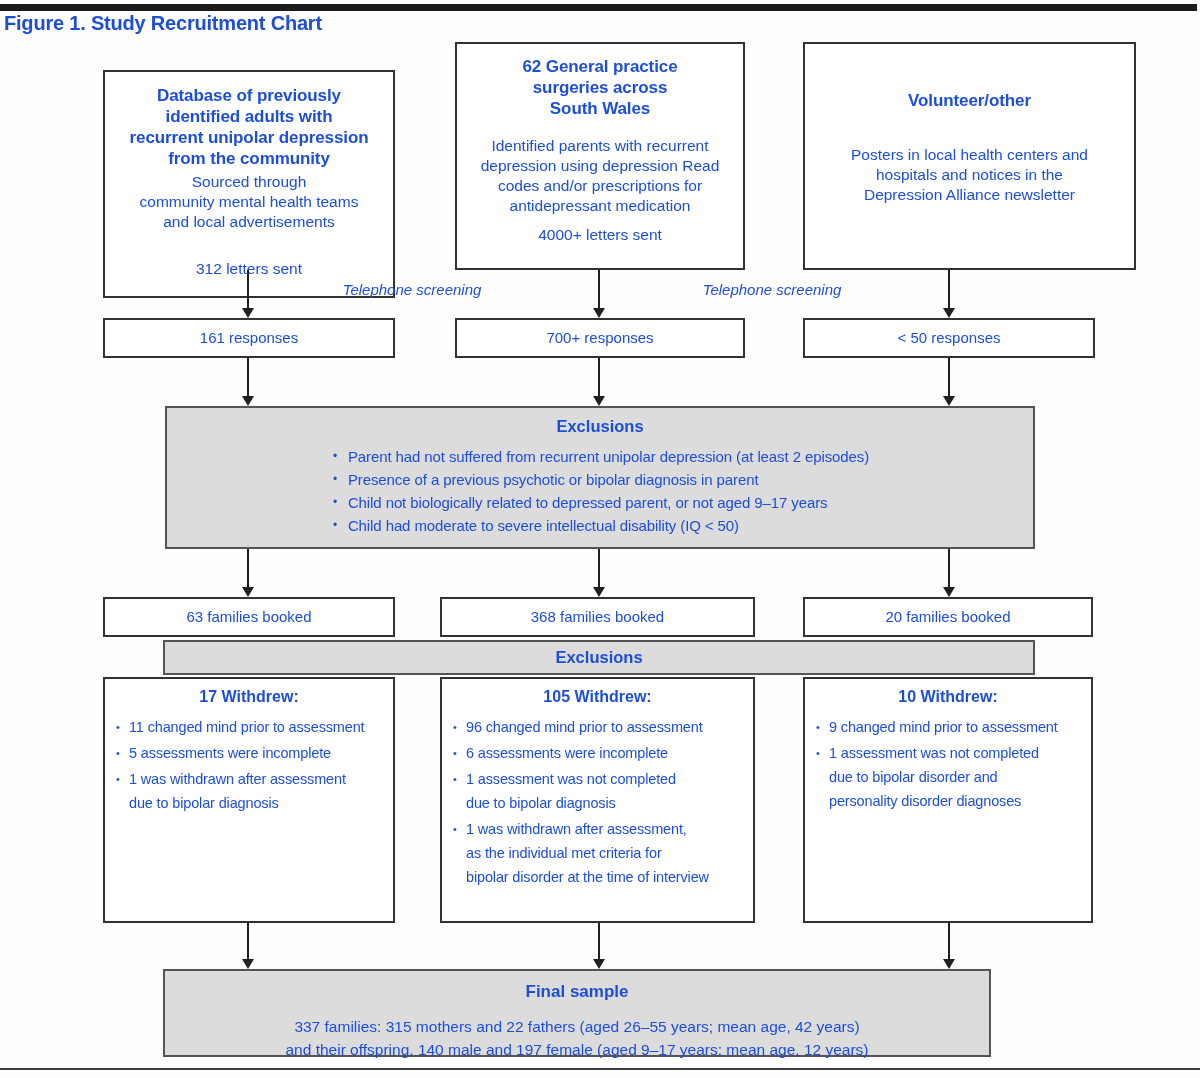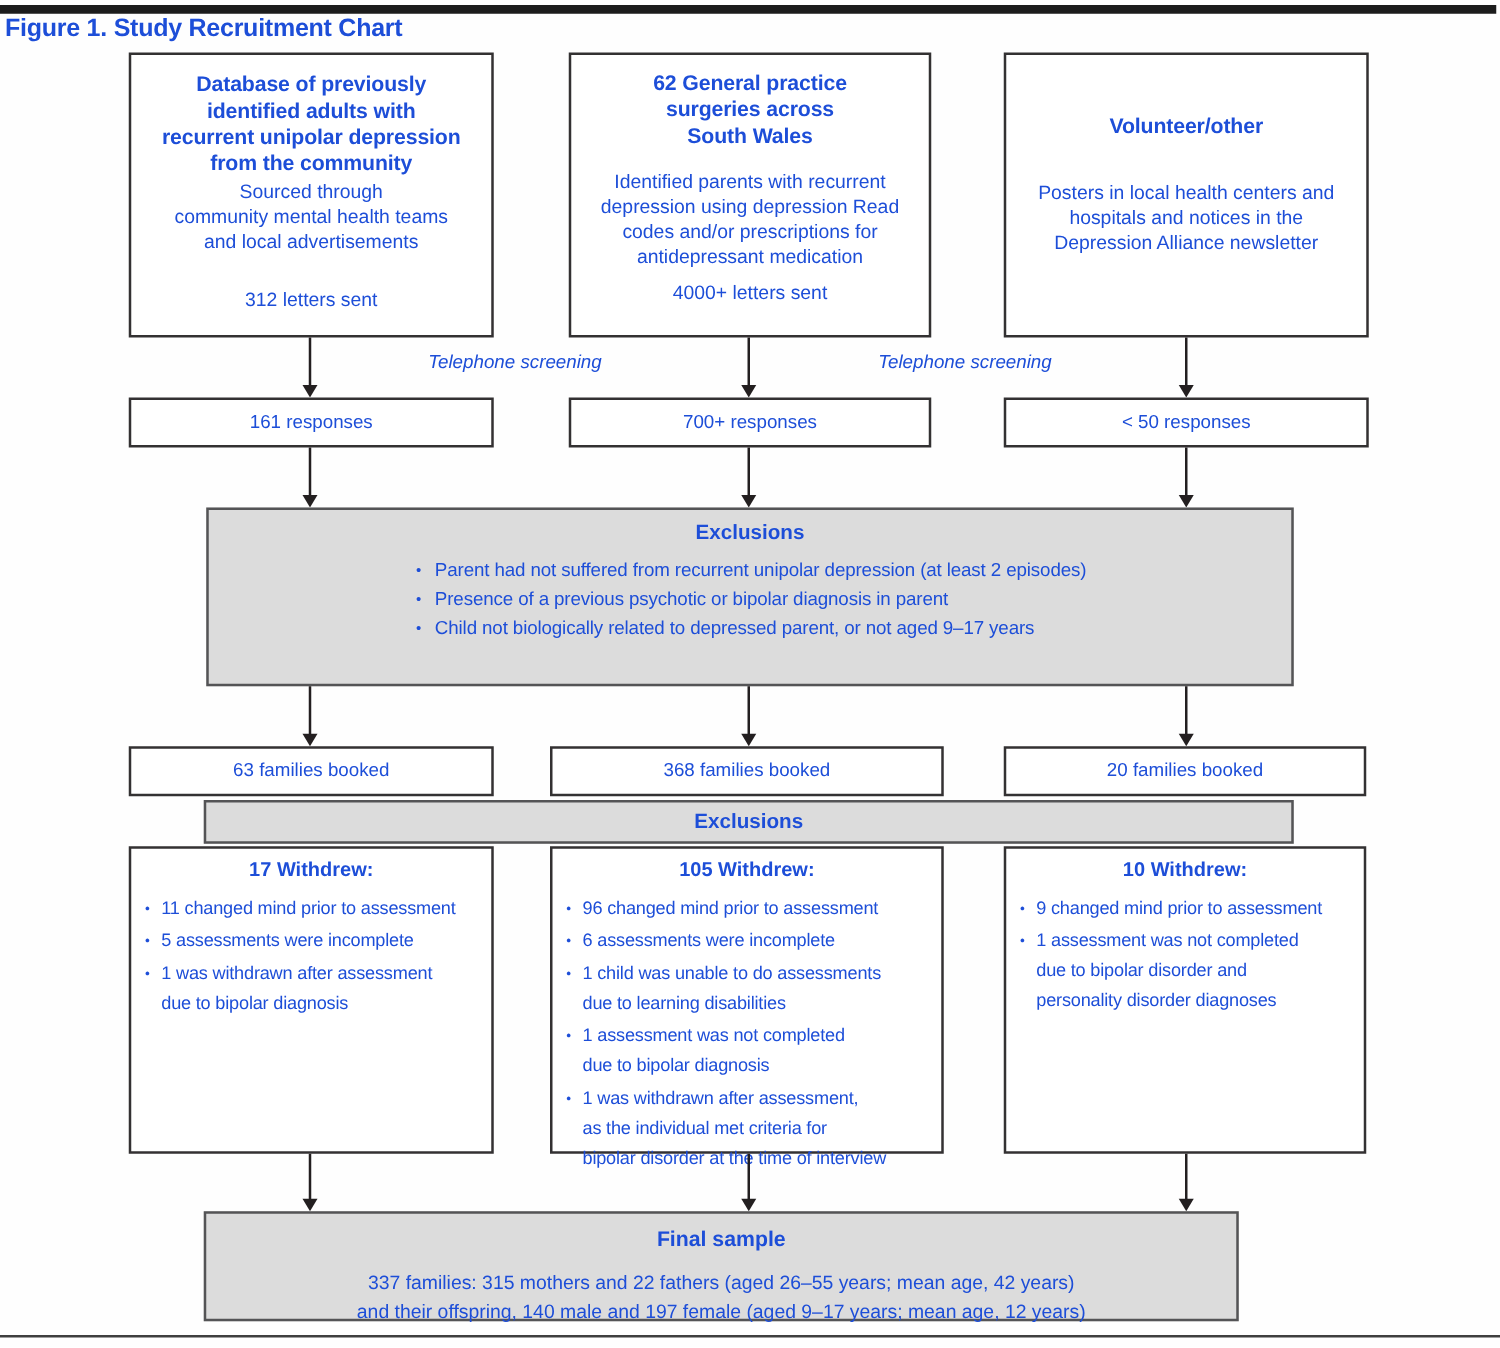"Database of previously" .src1 { margin-top: none -> 28px }
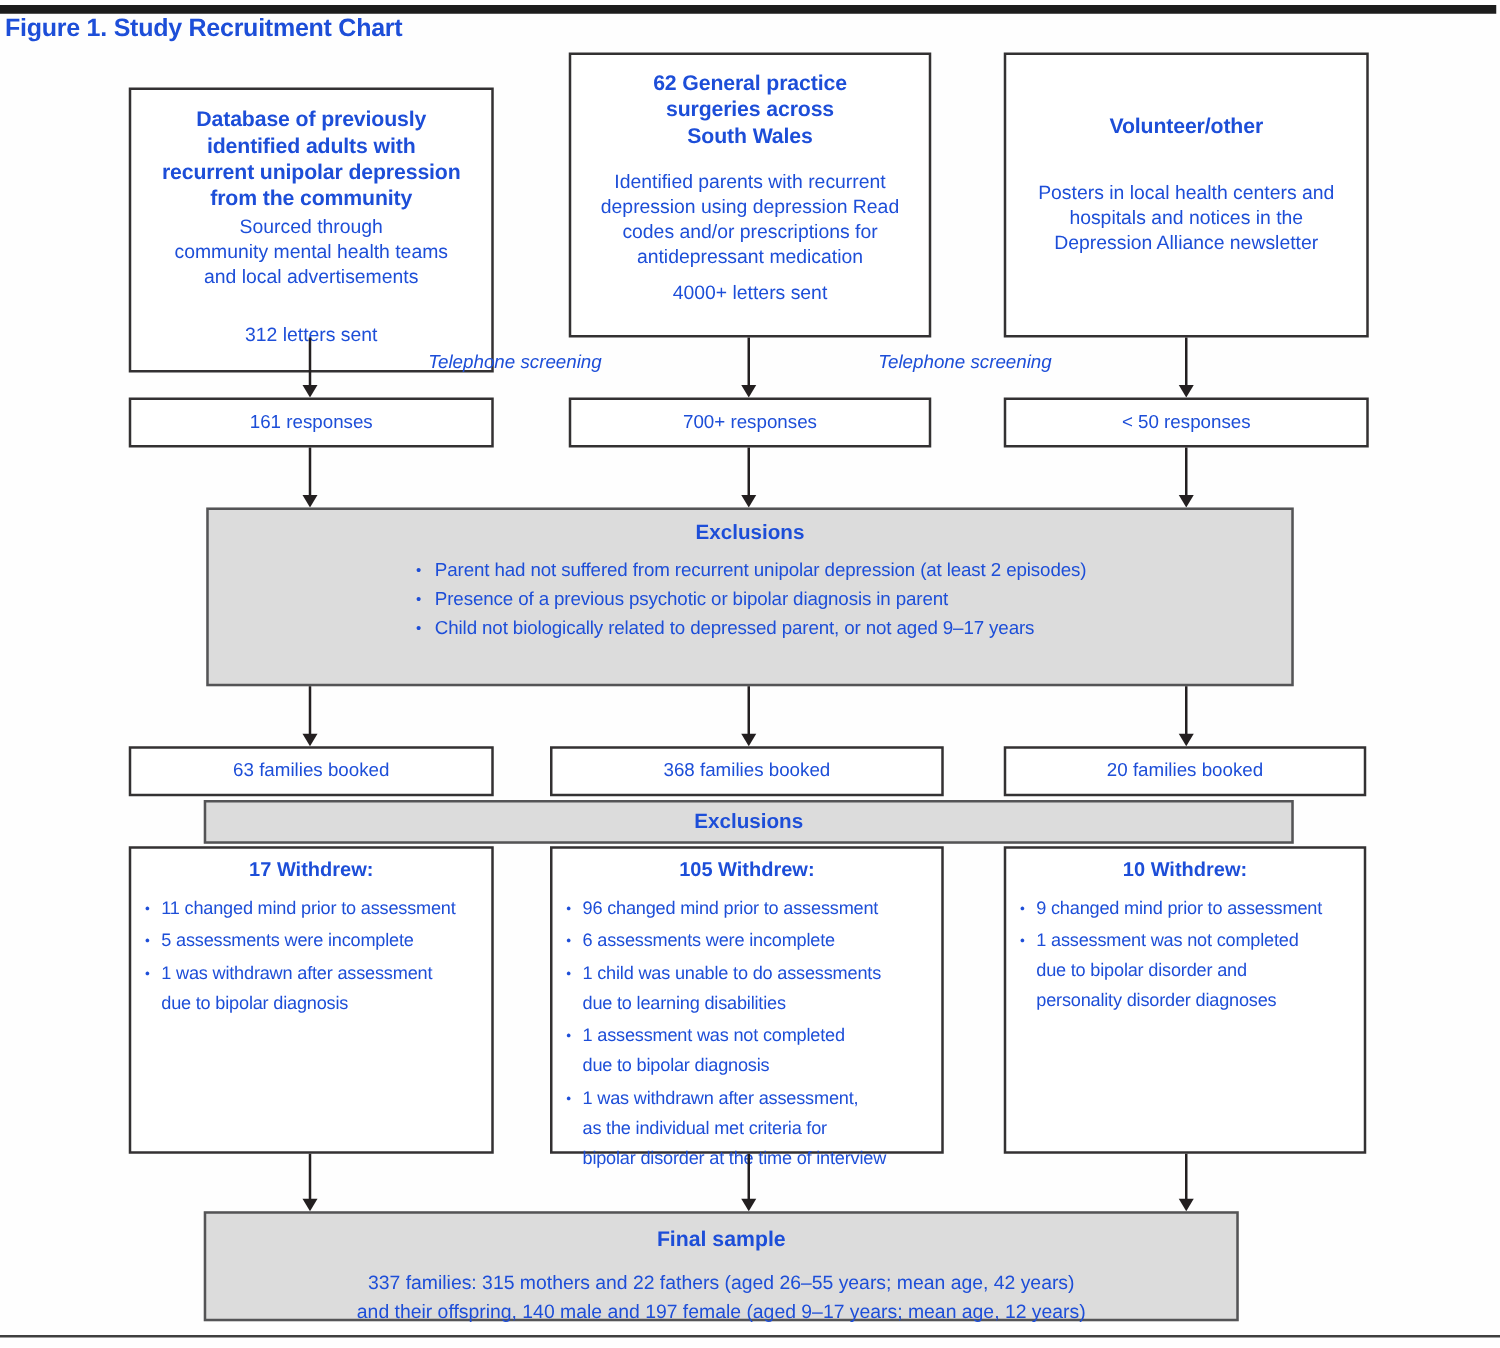"Volunteer/other" div.box { width: 292px -> 333px }
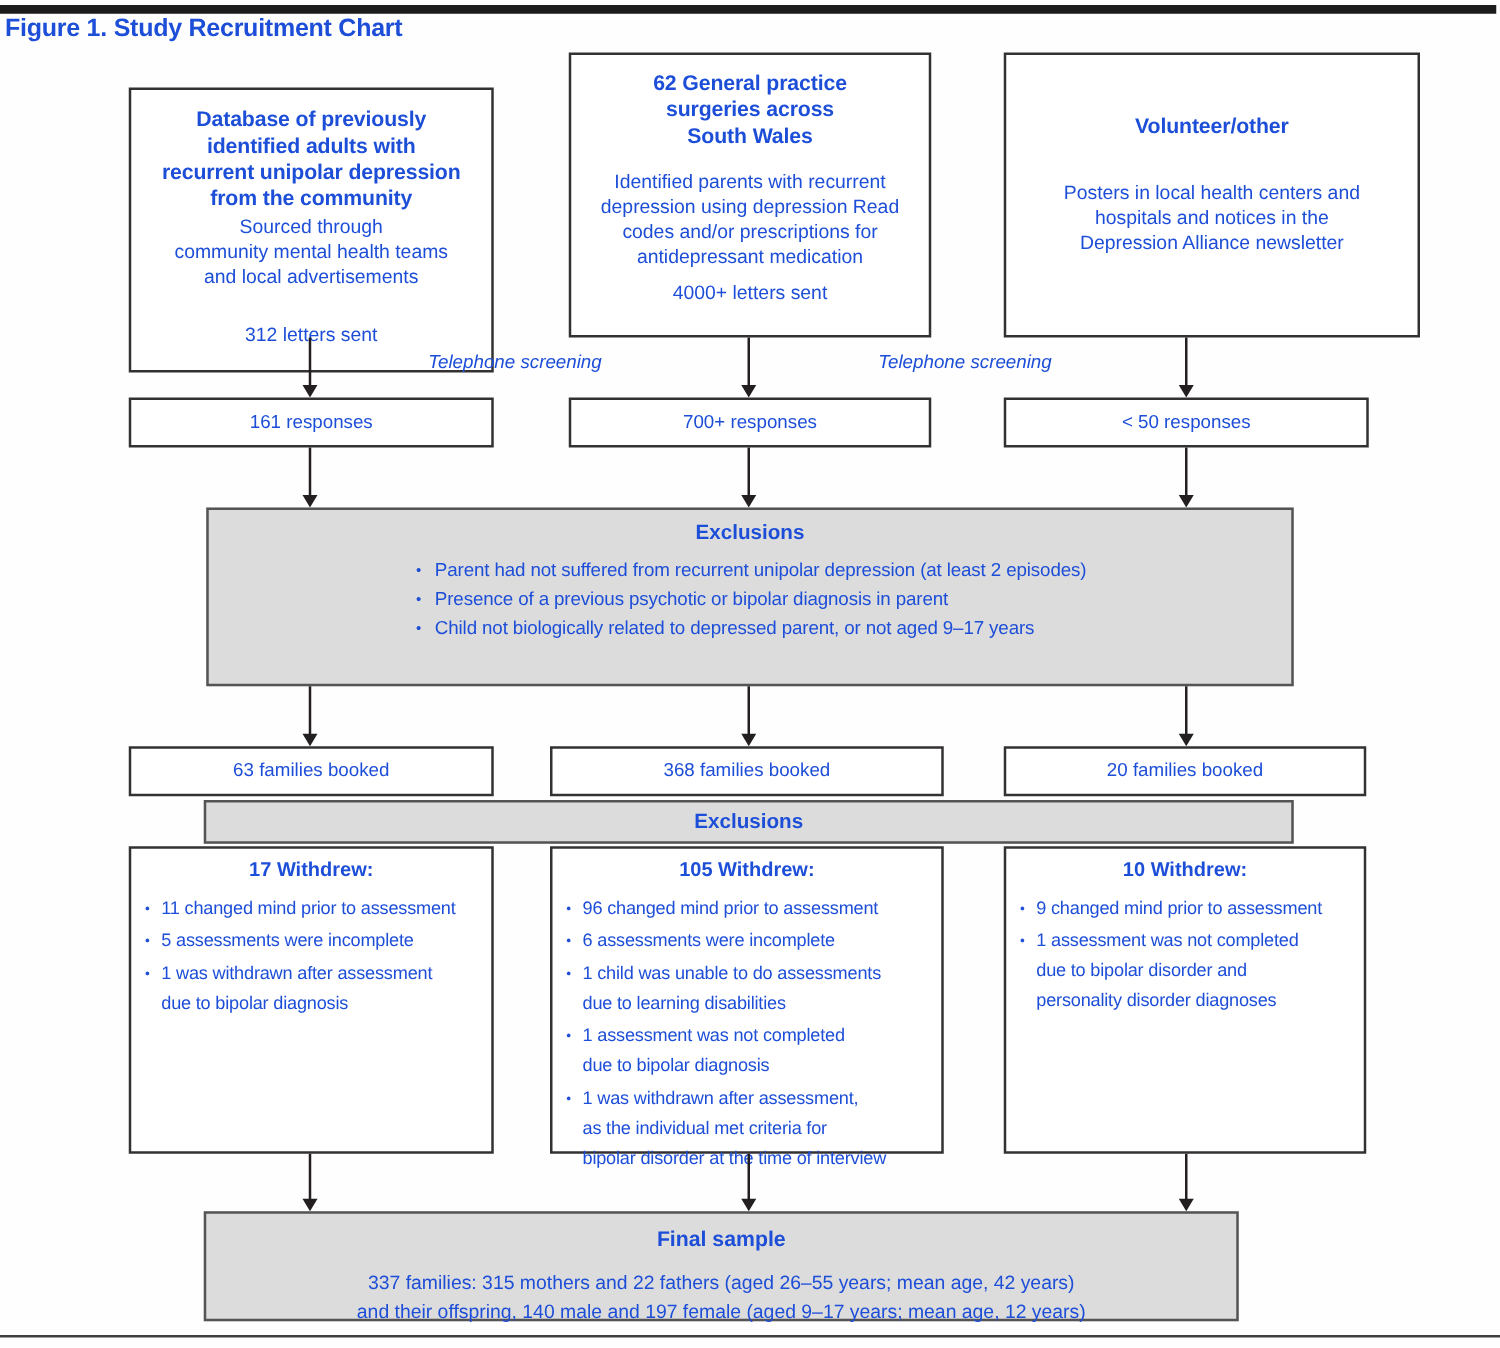"Child had moderate to severe" li { html: none -> <li>Child had moderate to severe intellectual disability (IQ &lt; 50)</li> }
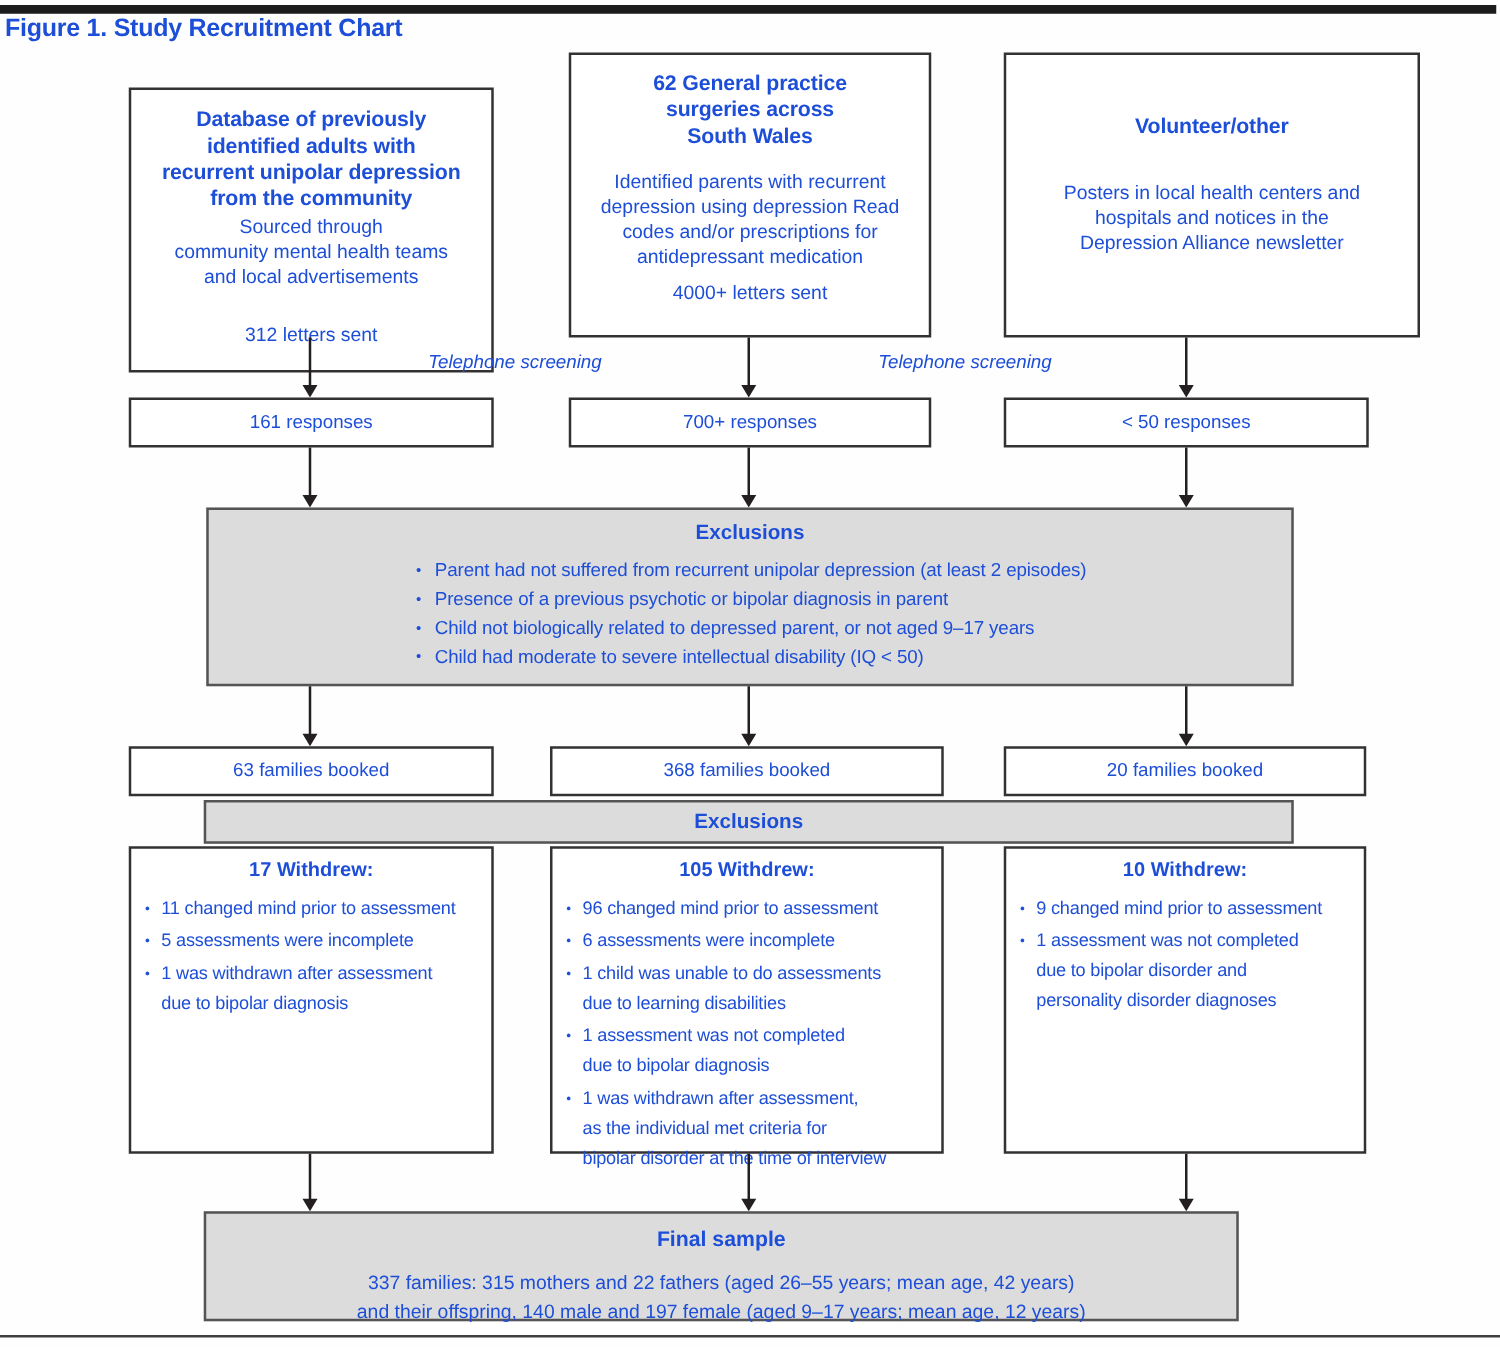"1 child was unable to" li { html: <li>1 child was unable to do assessments due to learning disabilities</li> -> none }
